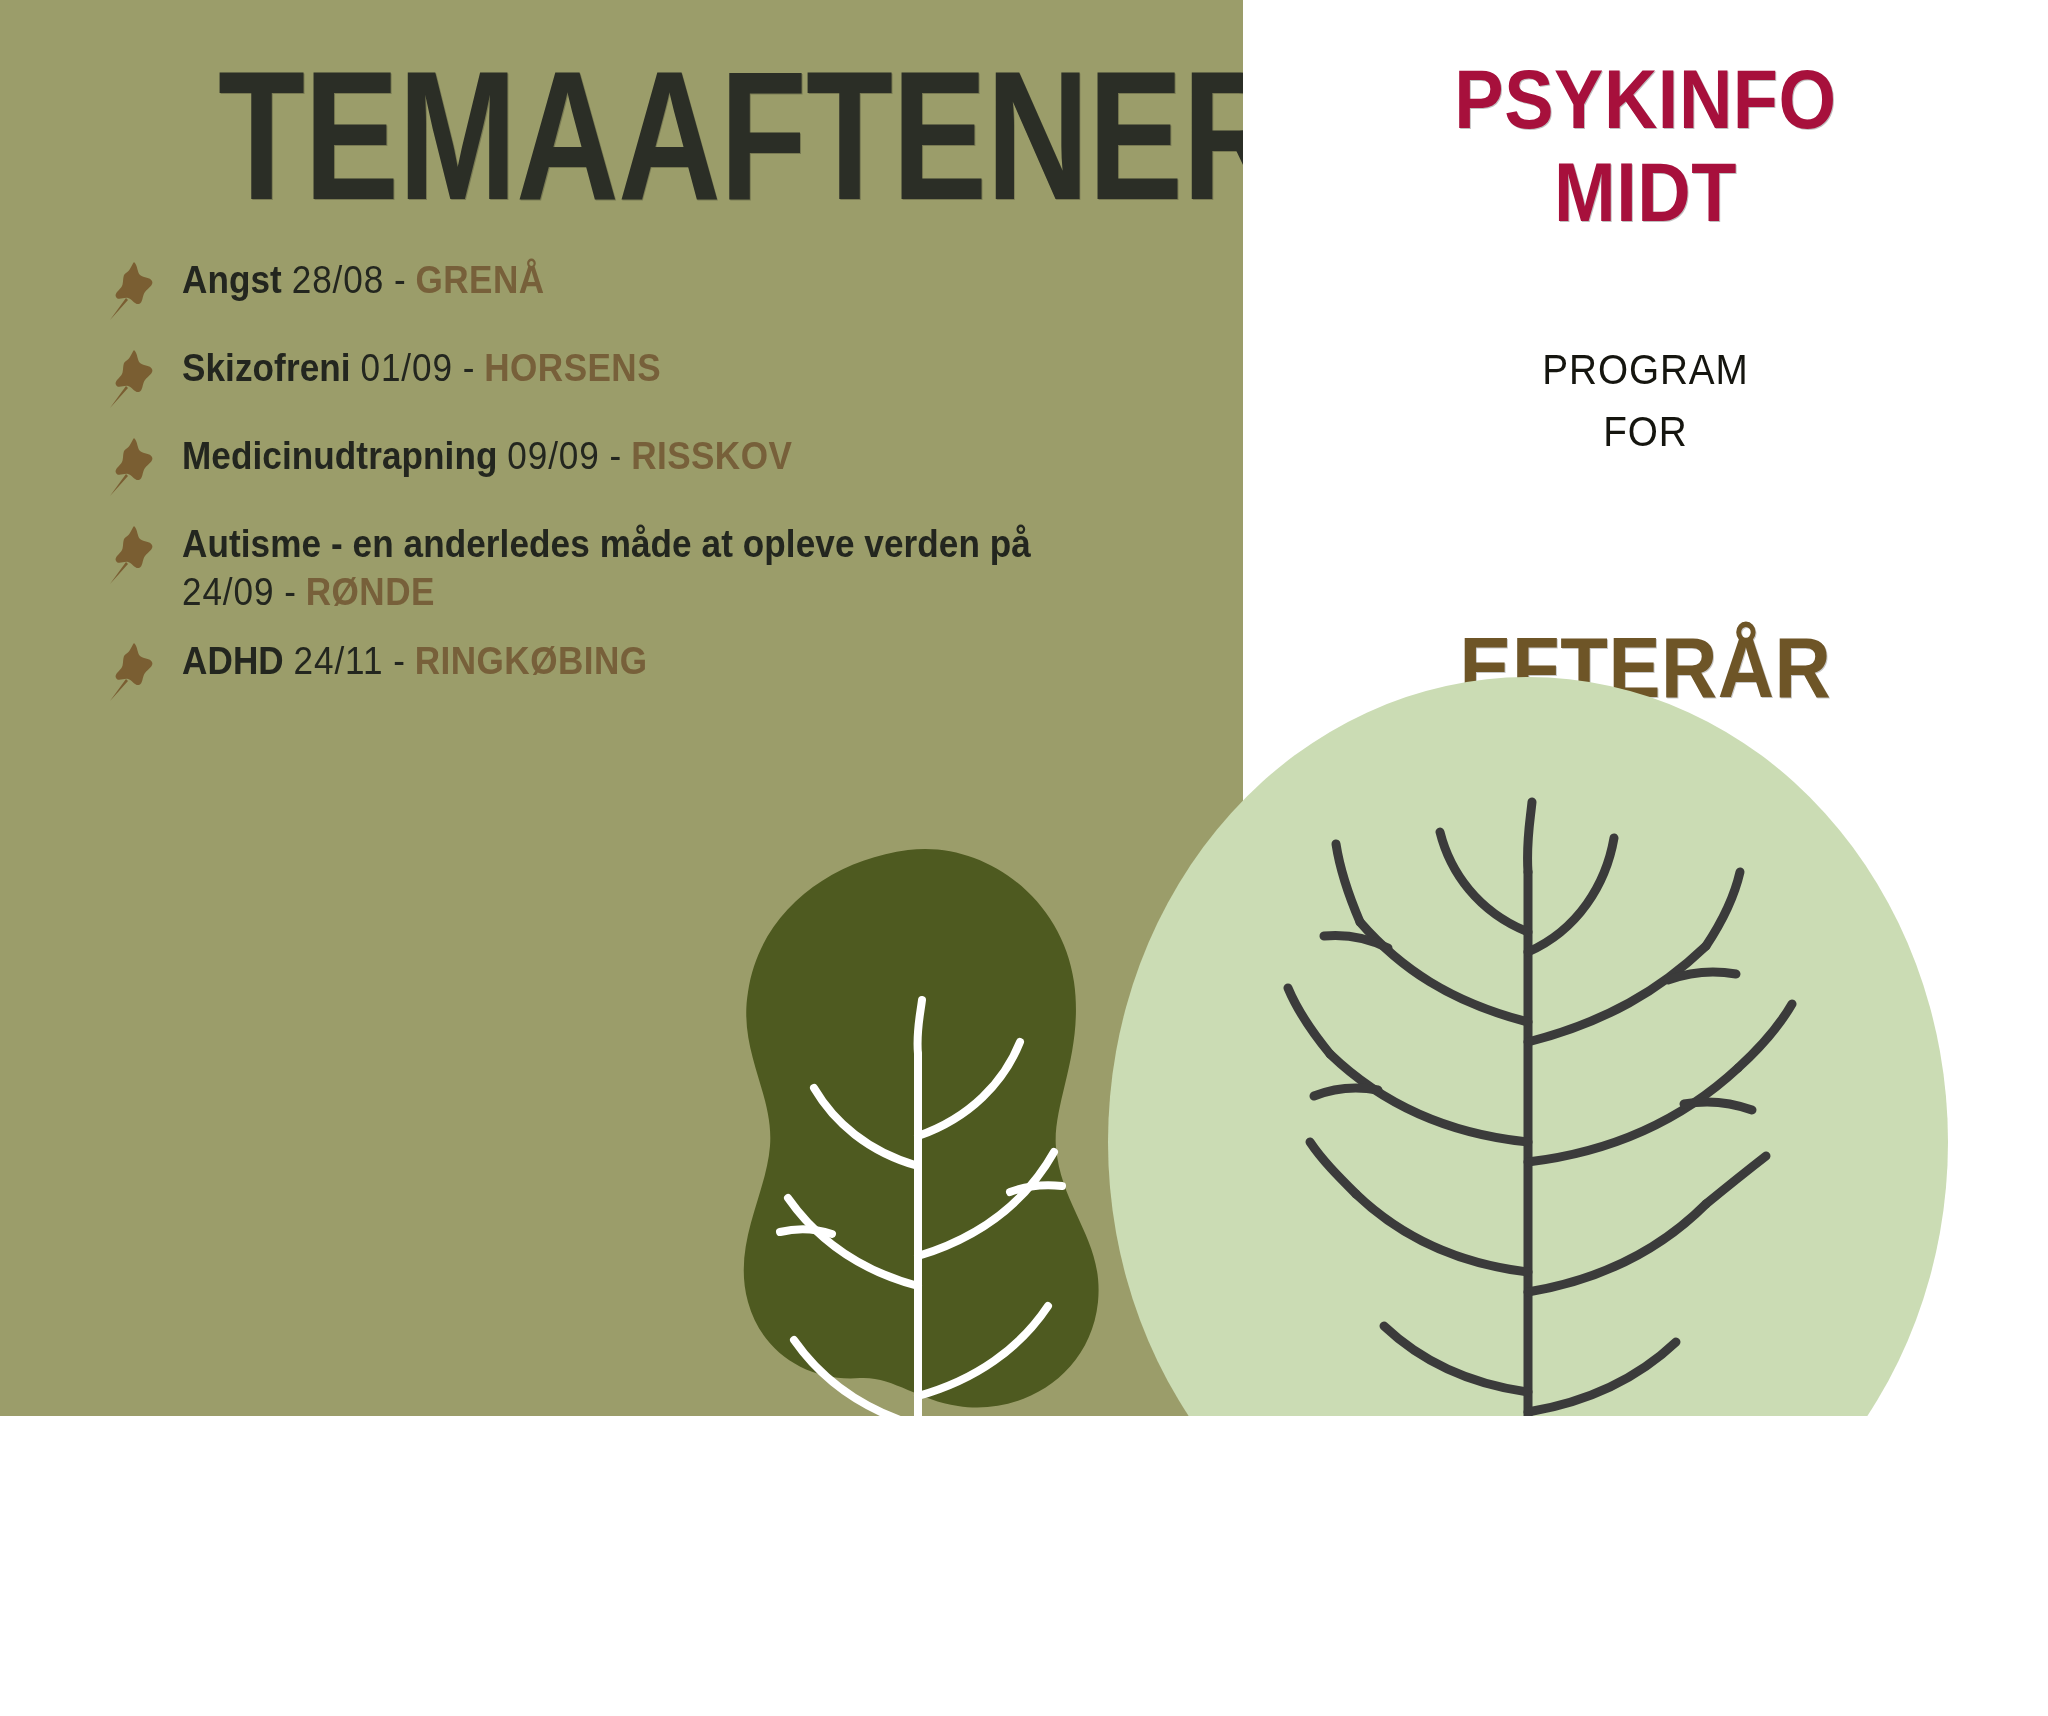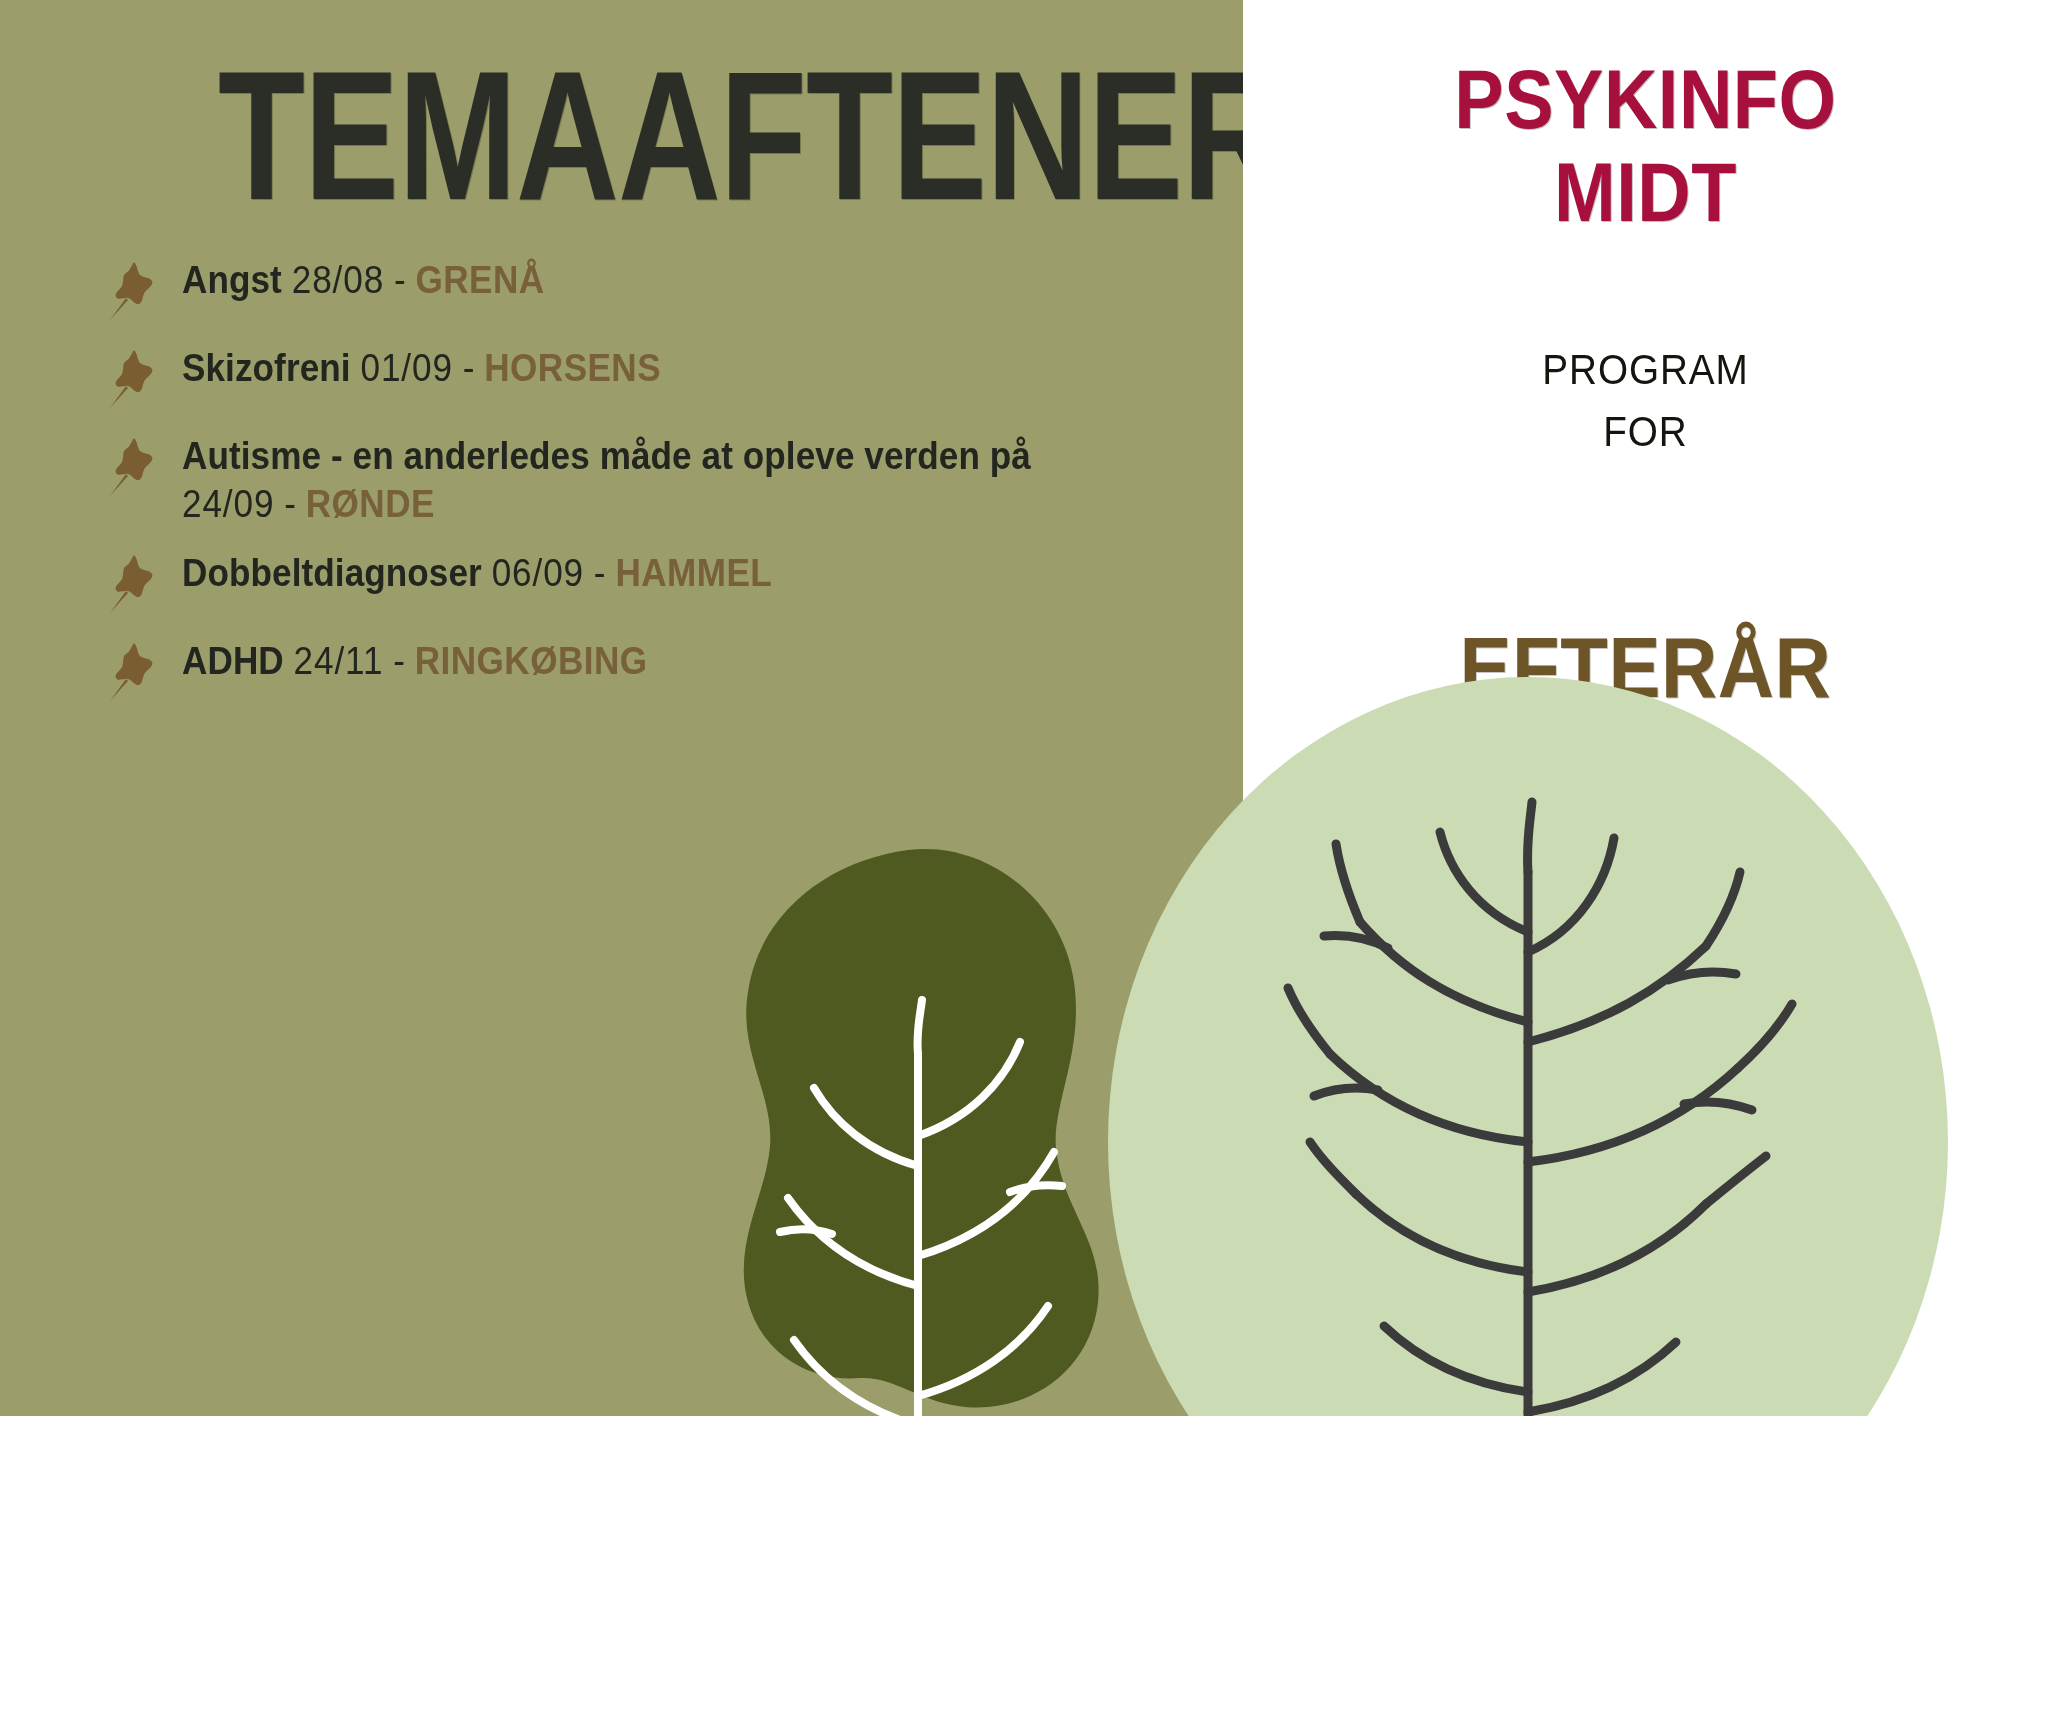"Medicinudtrapning 09/09 - RISSKOV" div.event-row { html: none -> <div> <span> <svg> <path></path> </svg> </span> <span> <span>Medicinudtrapning</span> <span>09/09</span> <span>-</span> <span>RISSKOV</span> </span> </div> }
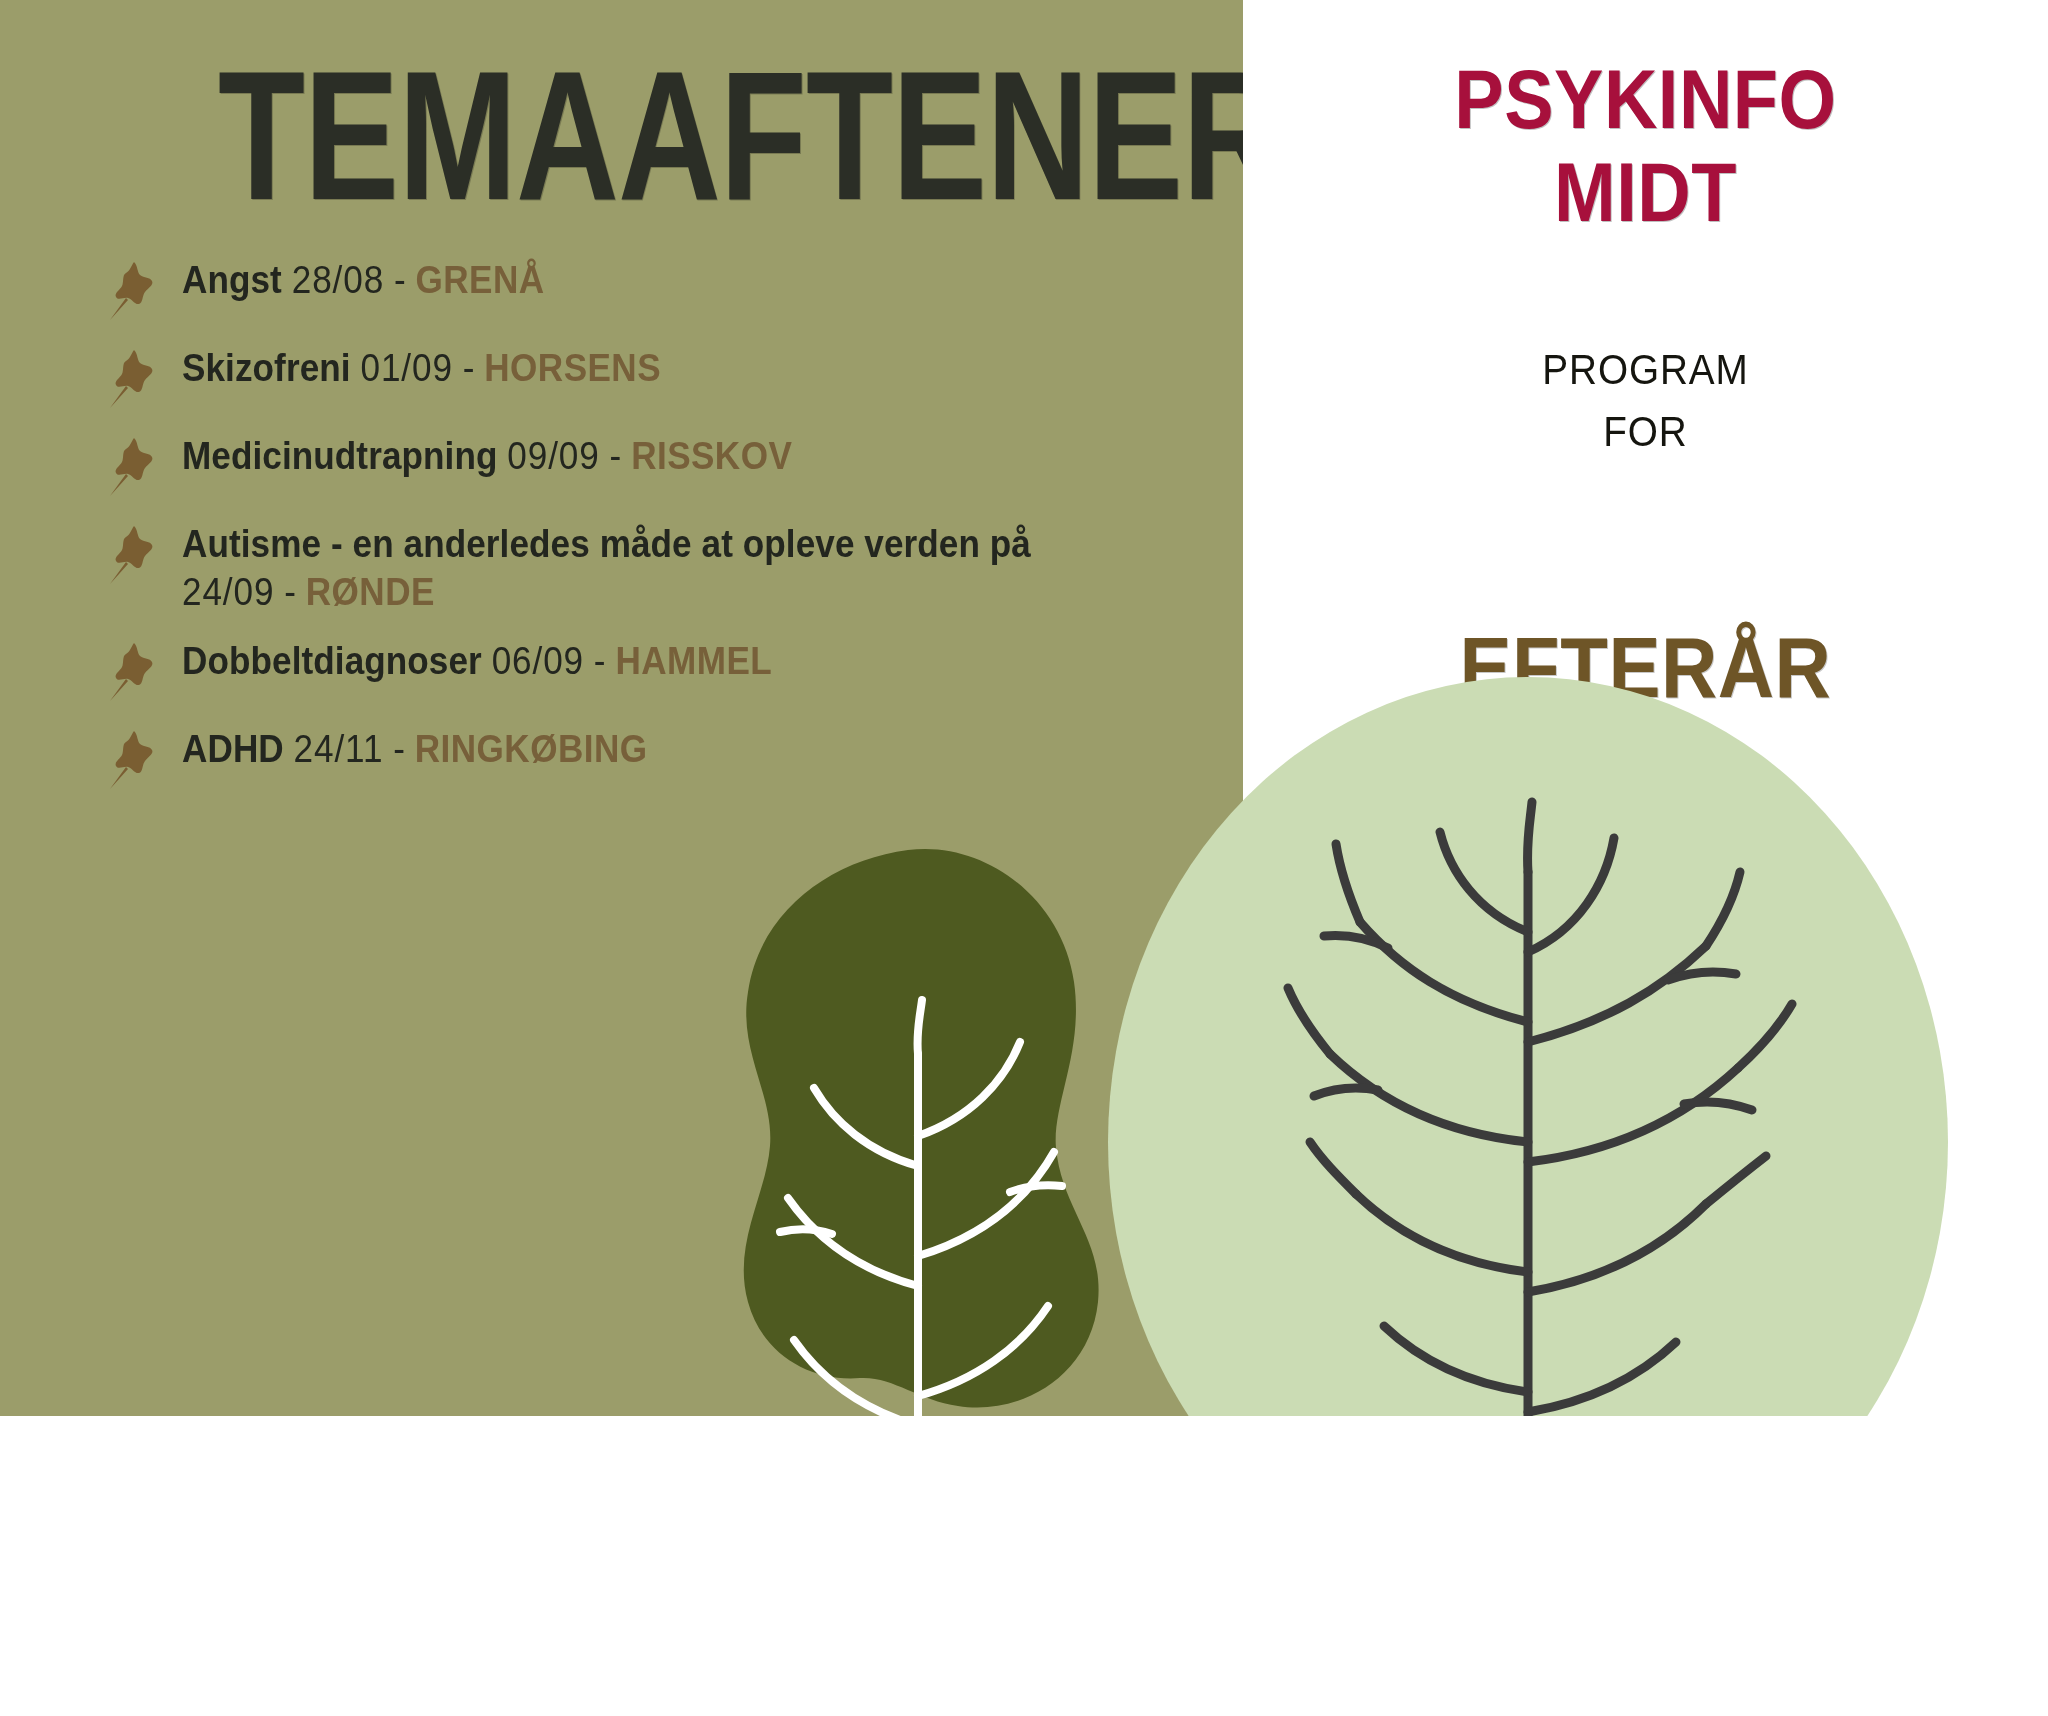"Dobbeltdiagnoser 06/09 - HAMMEL" div.event-row { html: <div> <span> <svg> <path></path> </svg> </span> <span> <span>Dobbeltdiagnoser</span> <span>06/09</span> <span>-</span> <span>HAMMEL</span> </span> </div> -> none }
